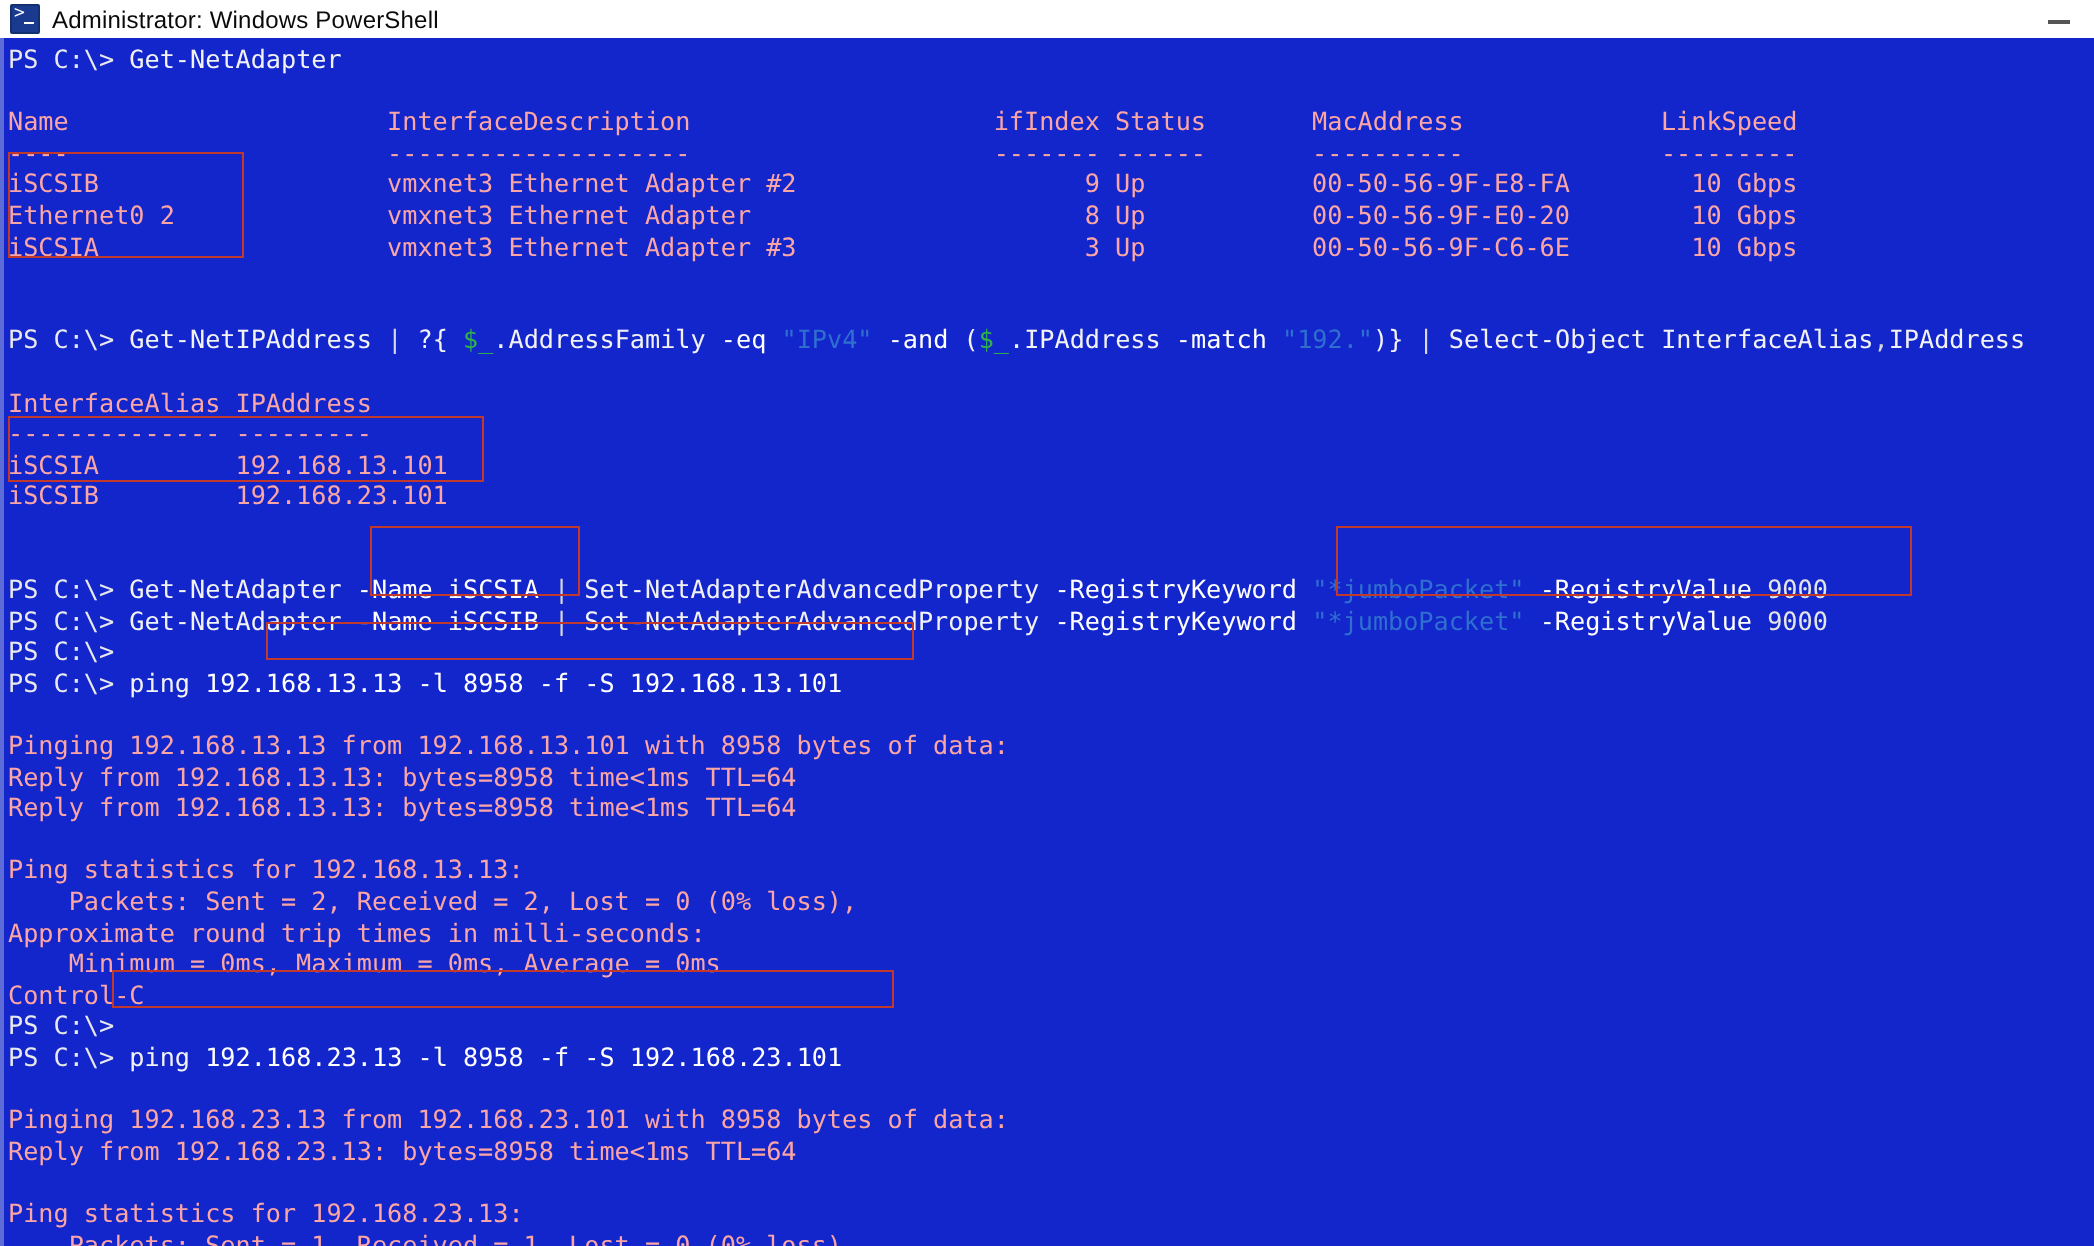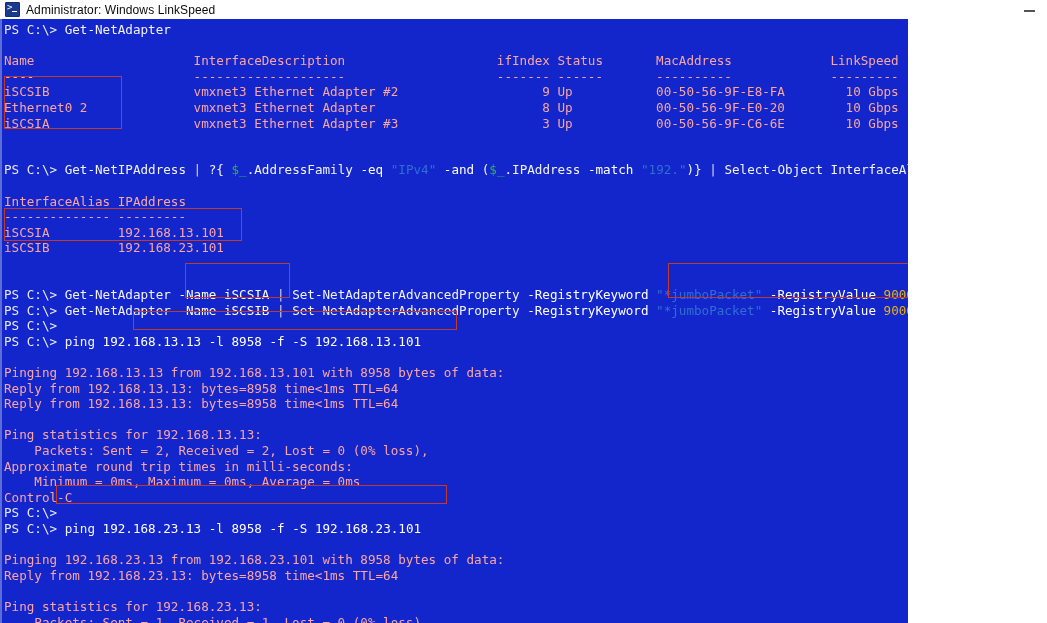"Administrator: Windows LinkSpeed" div.tb-title { text: LinkSpeed -> PowerShell }
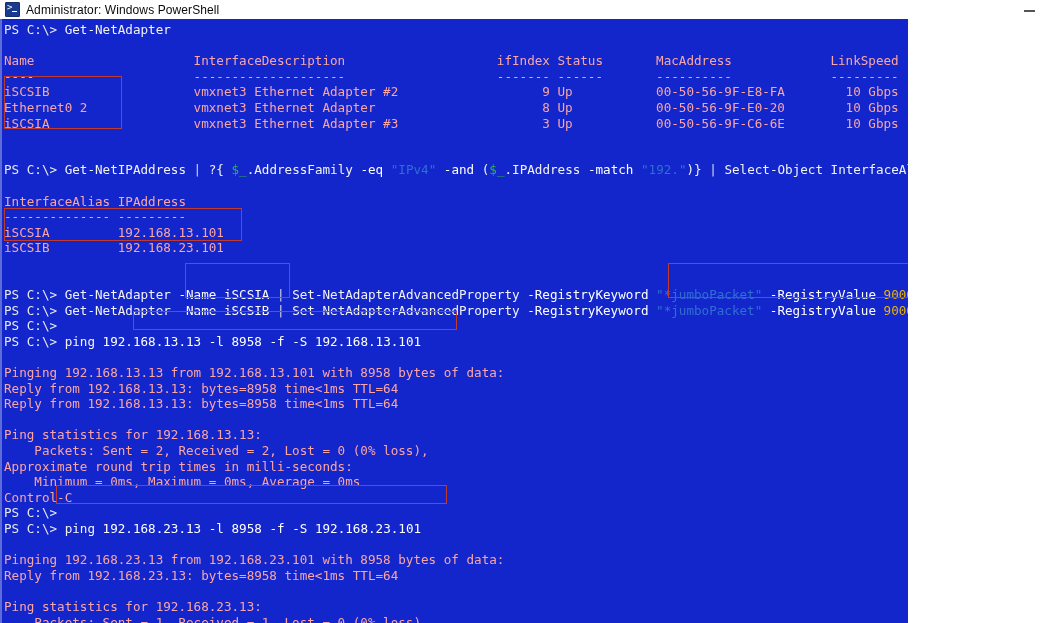"PS C:\> Get-NetAdapter" .console { width: 908px -> 1047px }
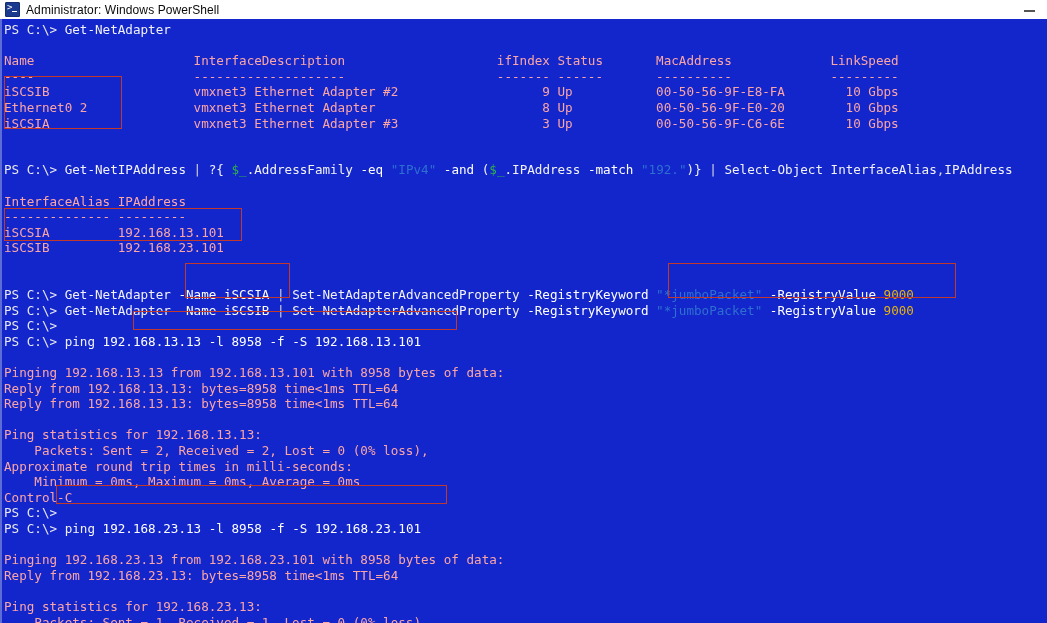"9000" .c-num { color: #eab308 -> #e5e5e5 }
